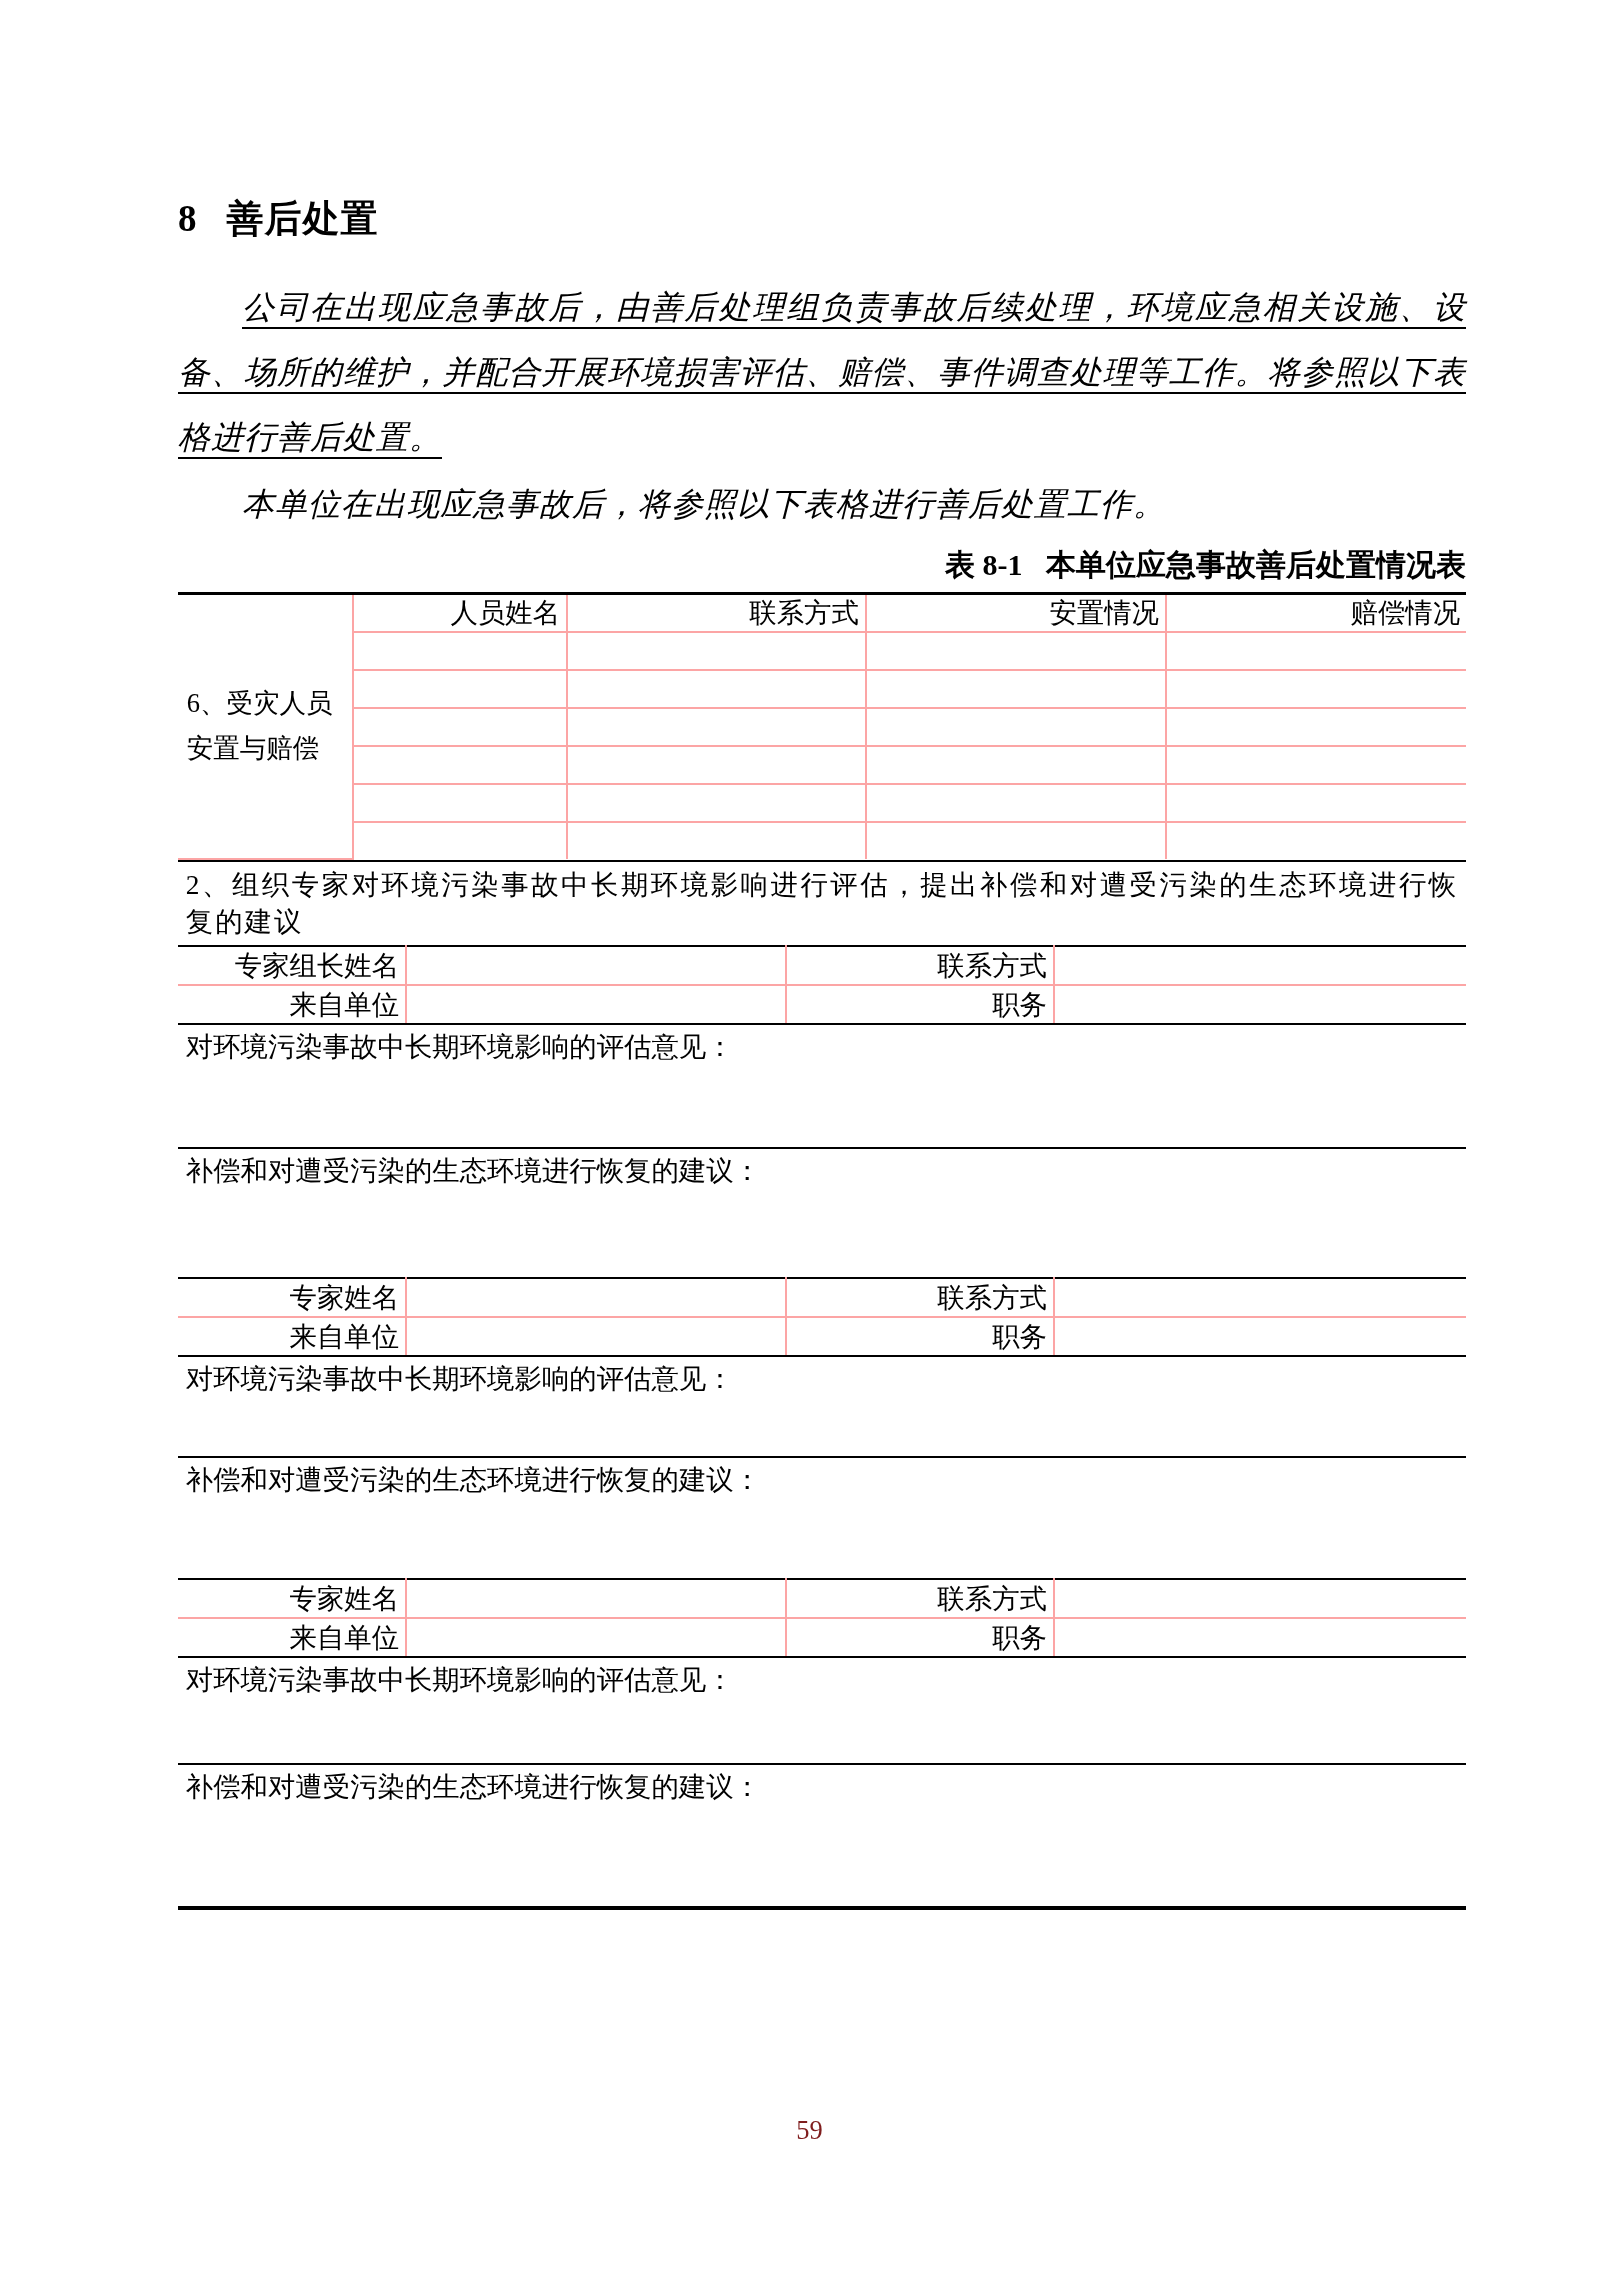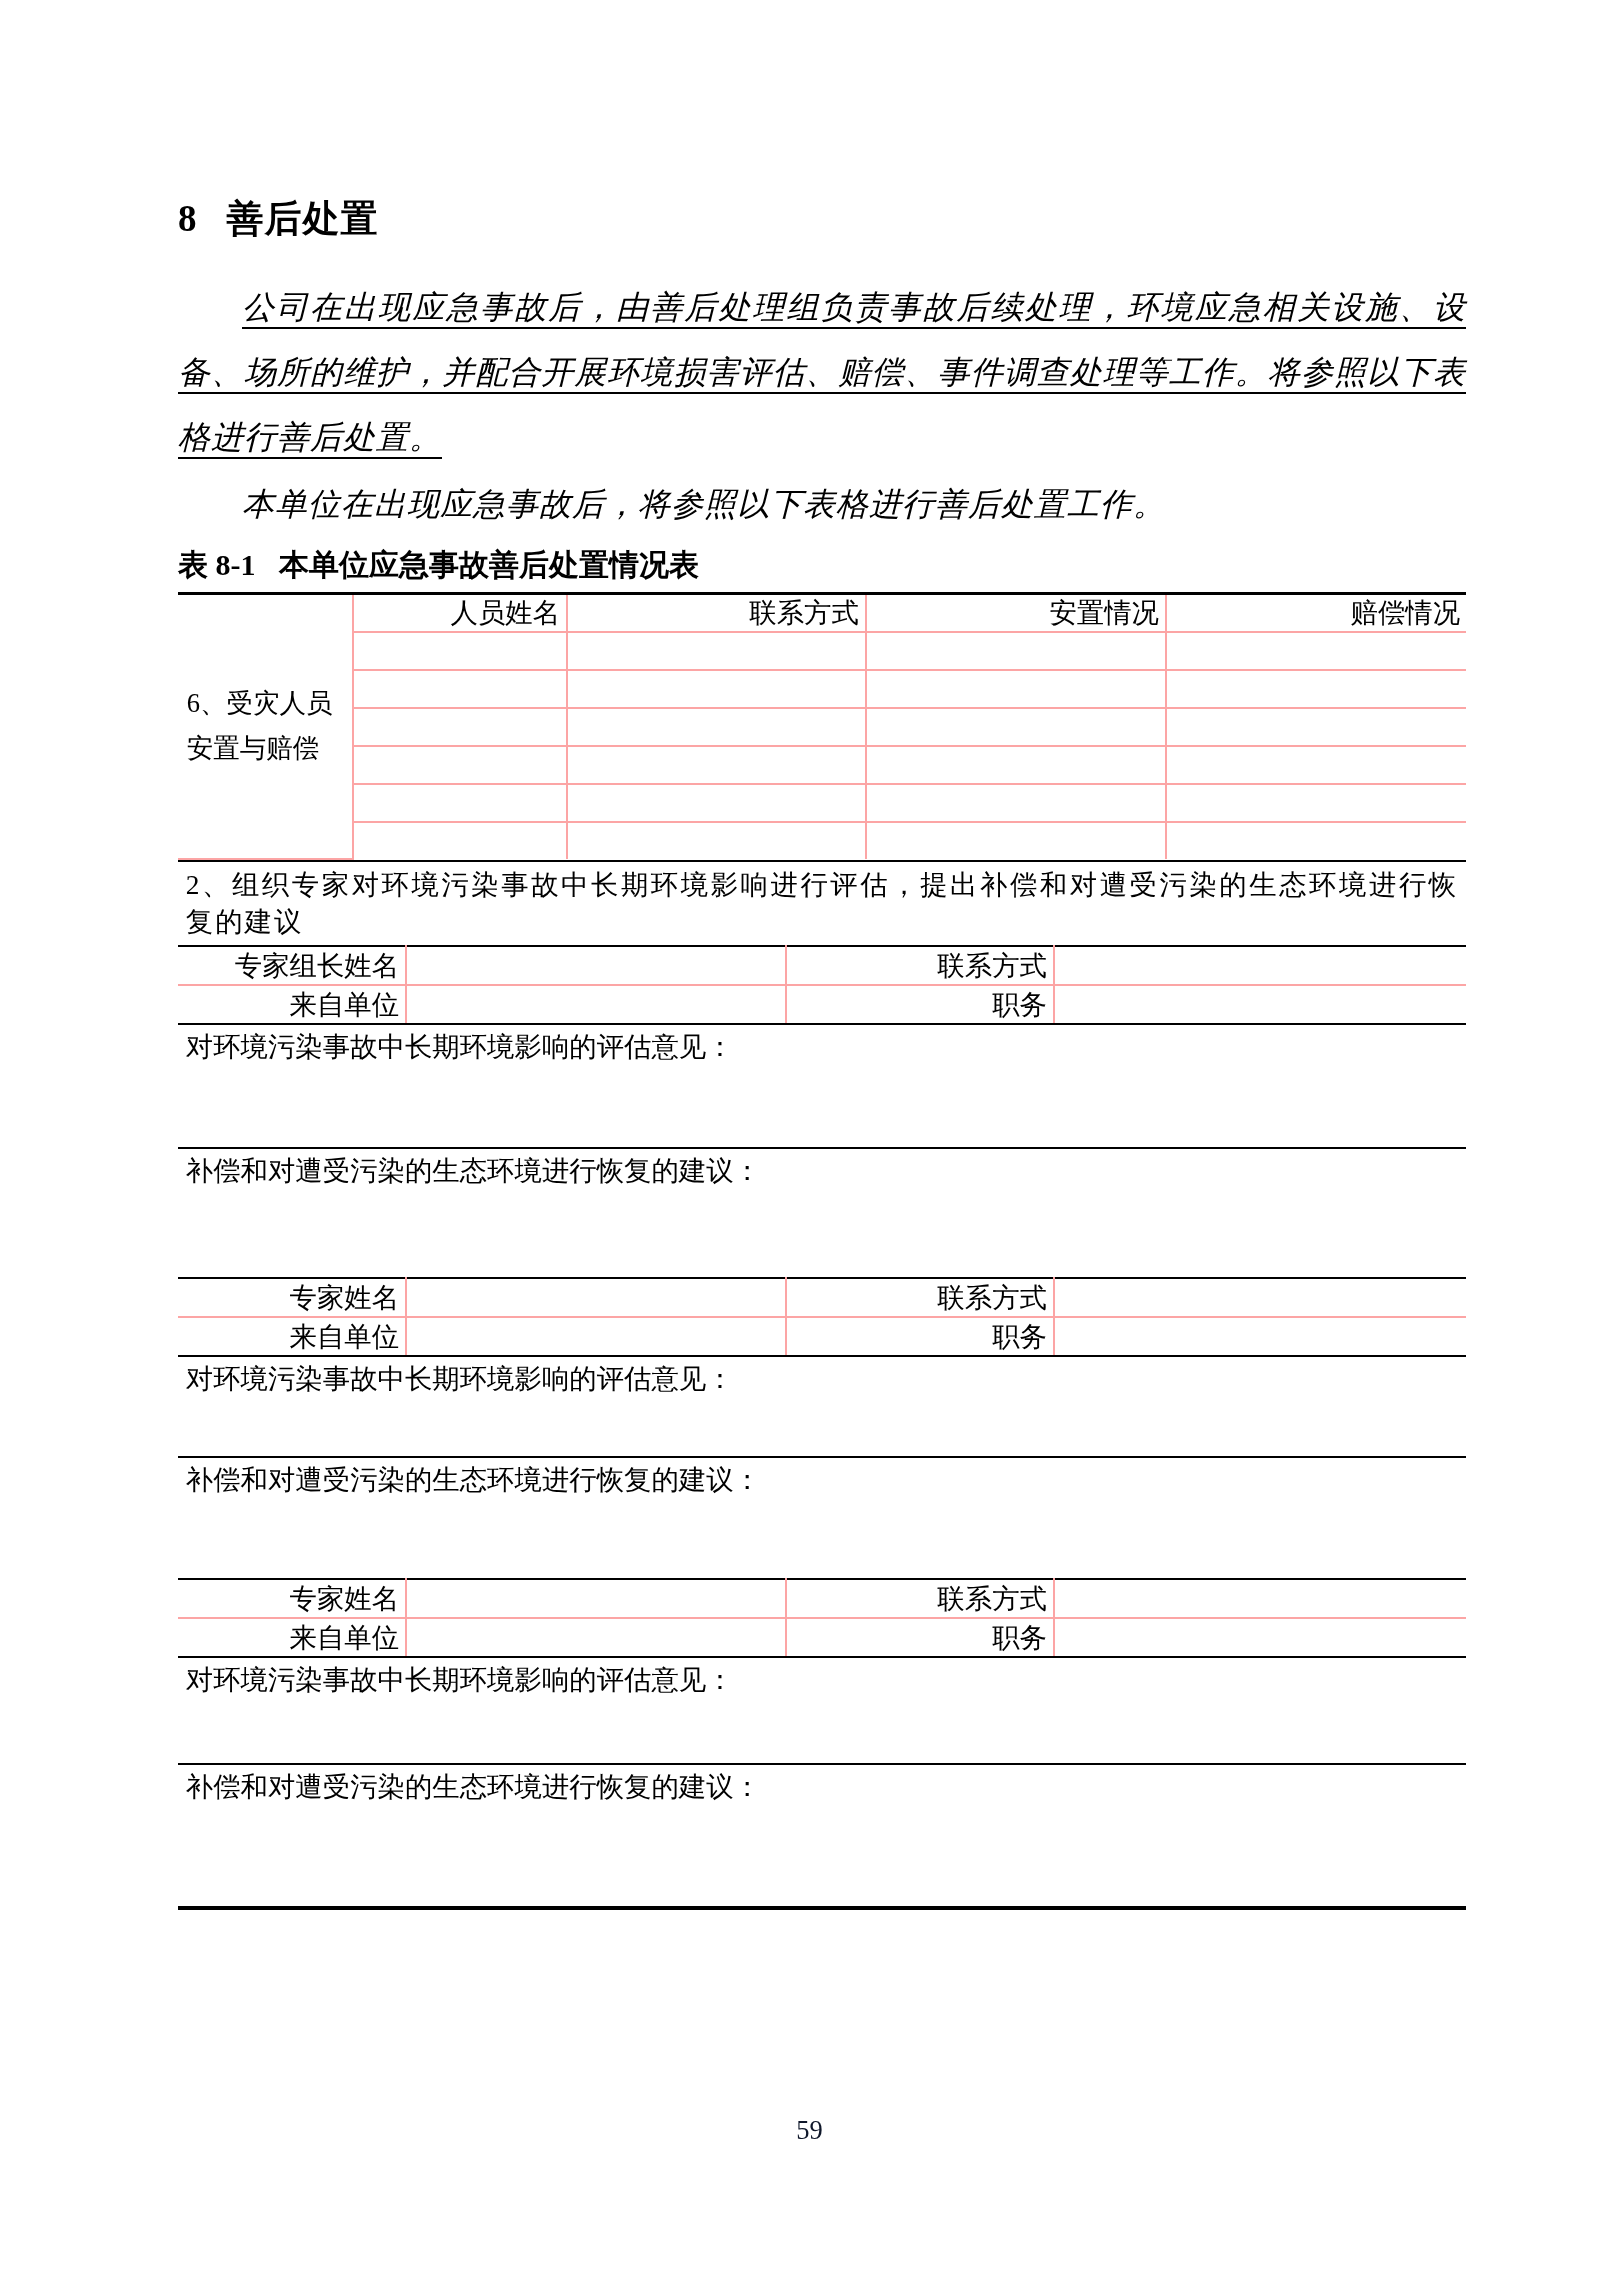"表 8-1 本单位应急事故善后处置情况表" .caption { text-align: left -> right }
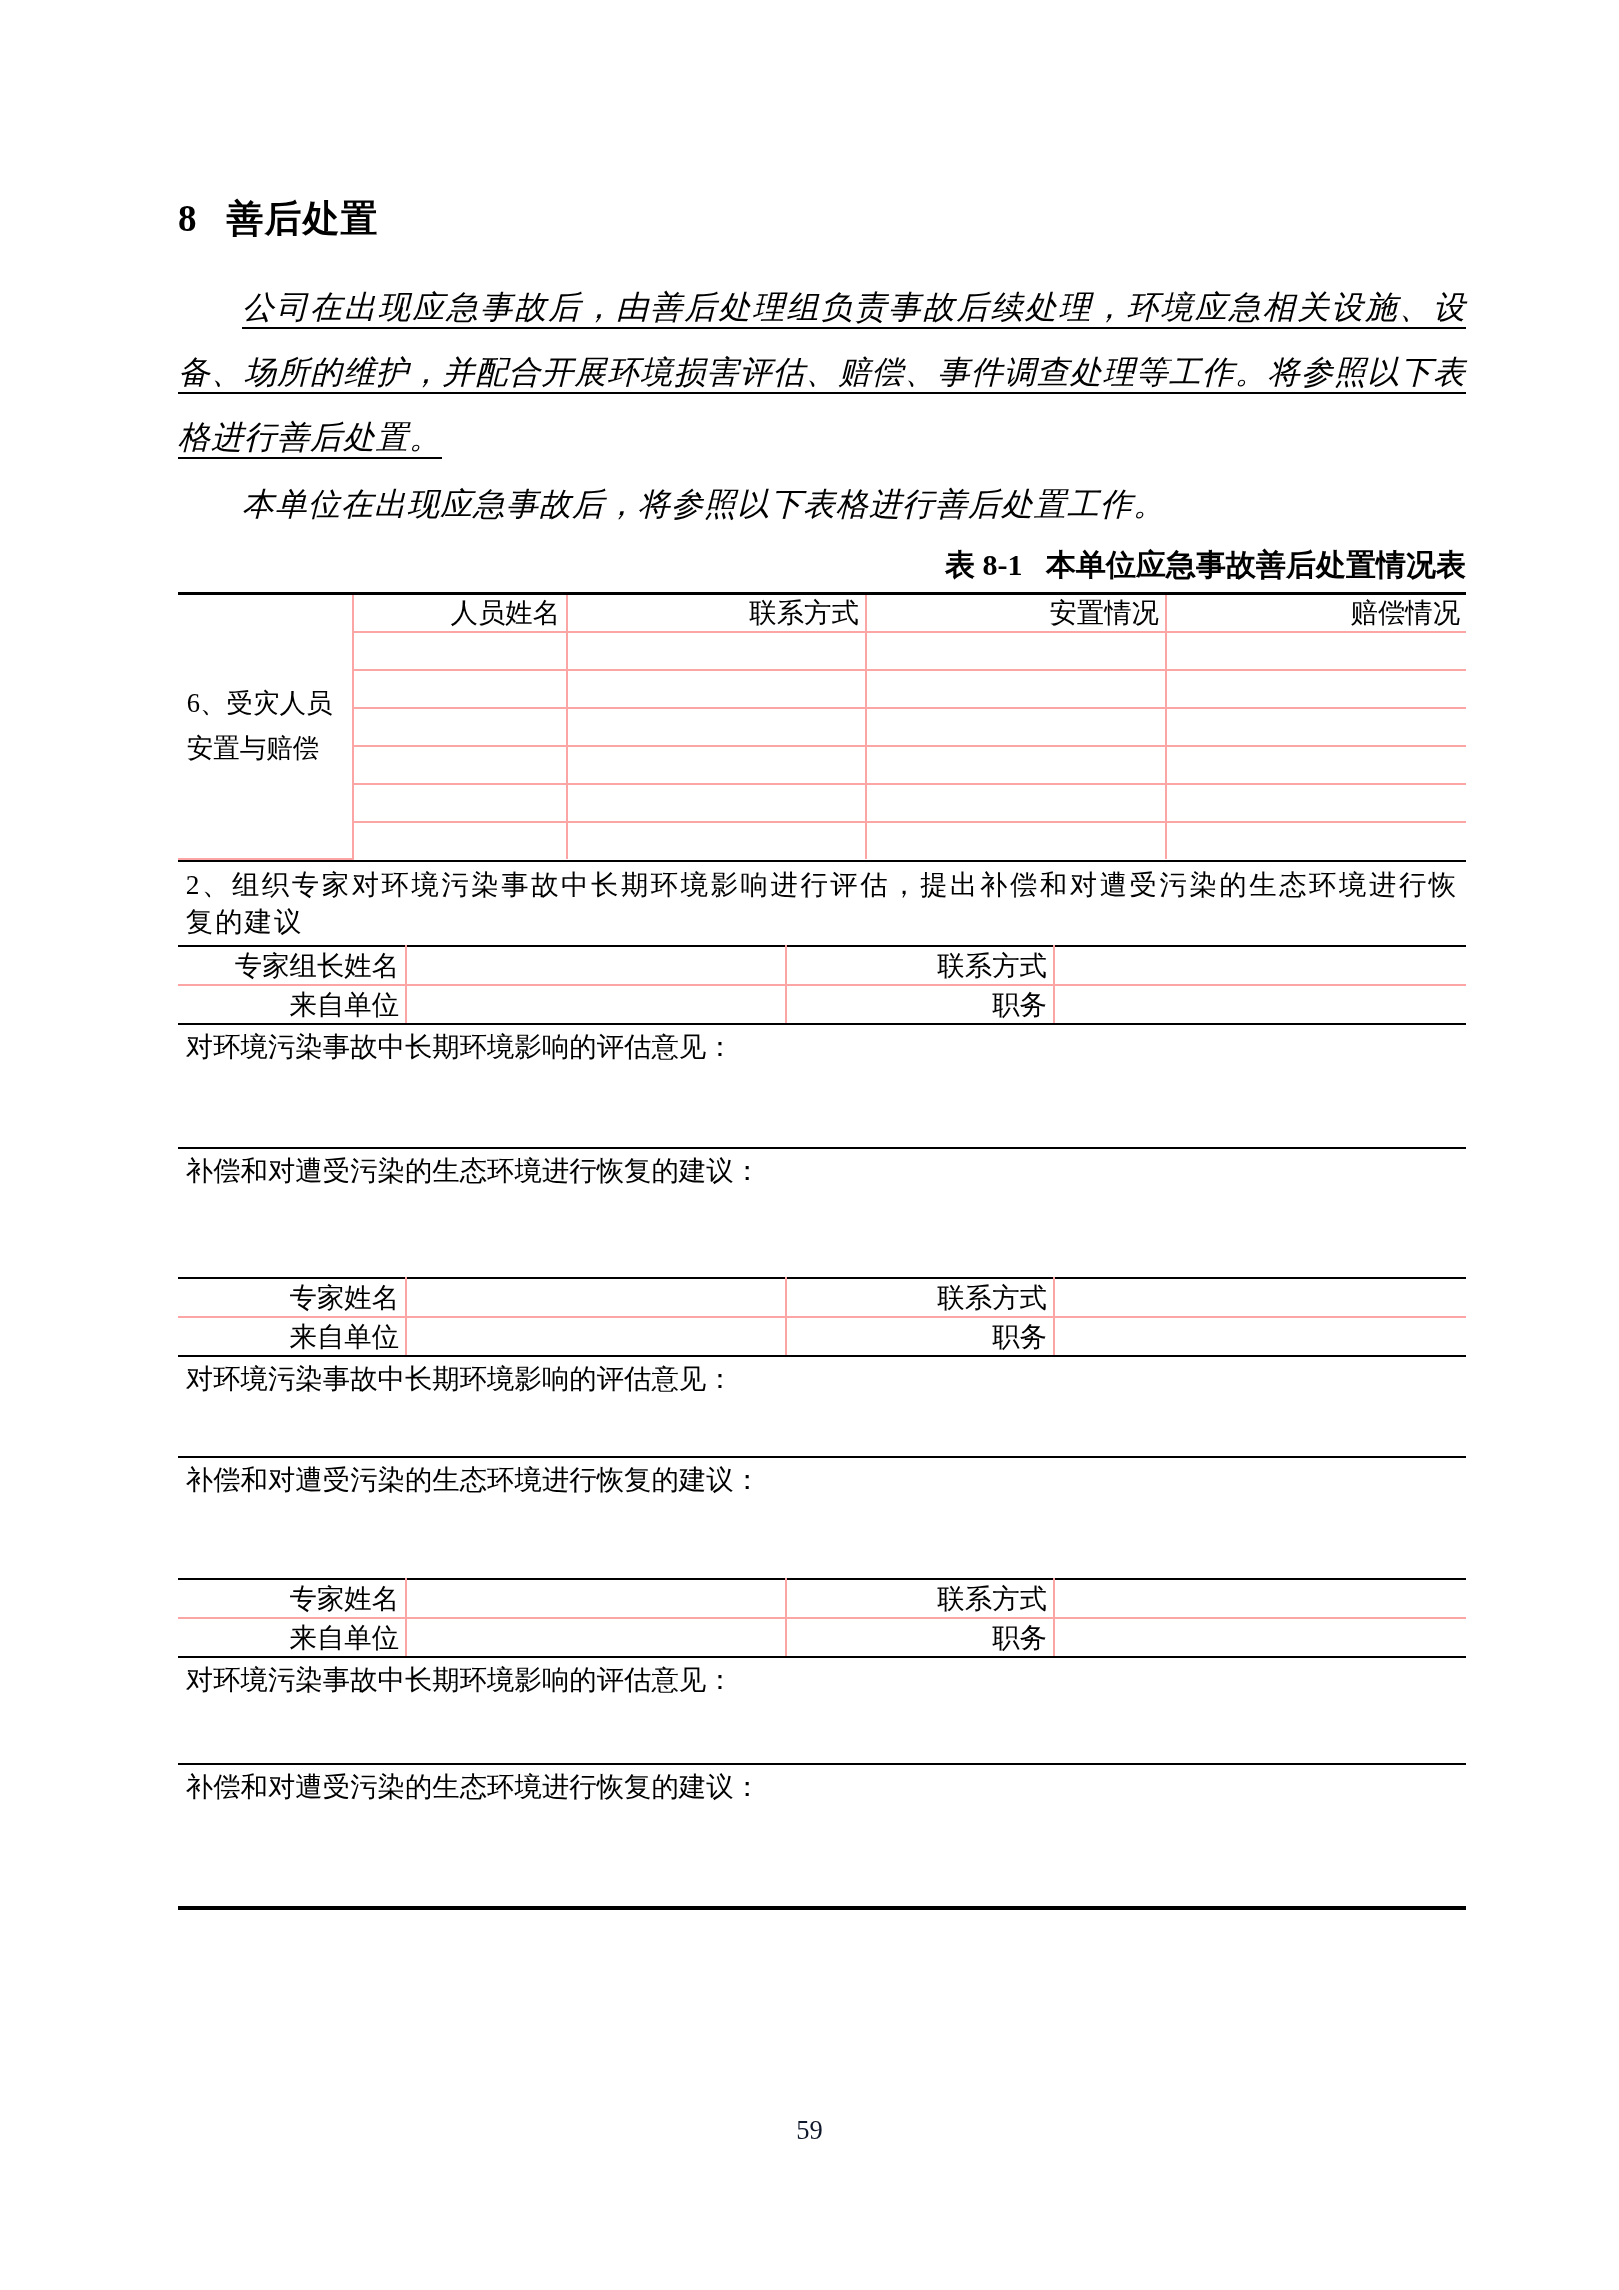"59" .page-number { color: #0f172a -> #7f1d1d }
